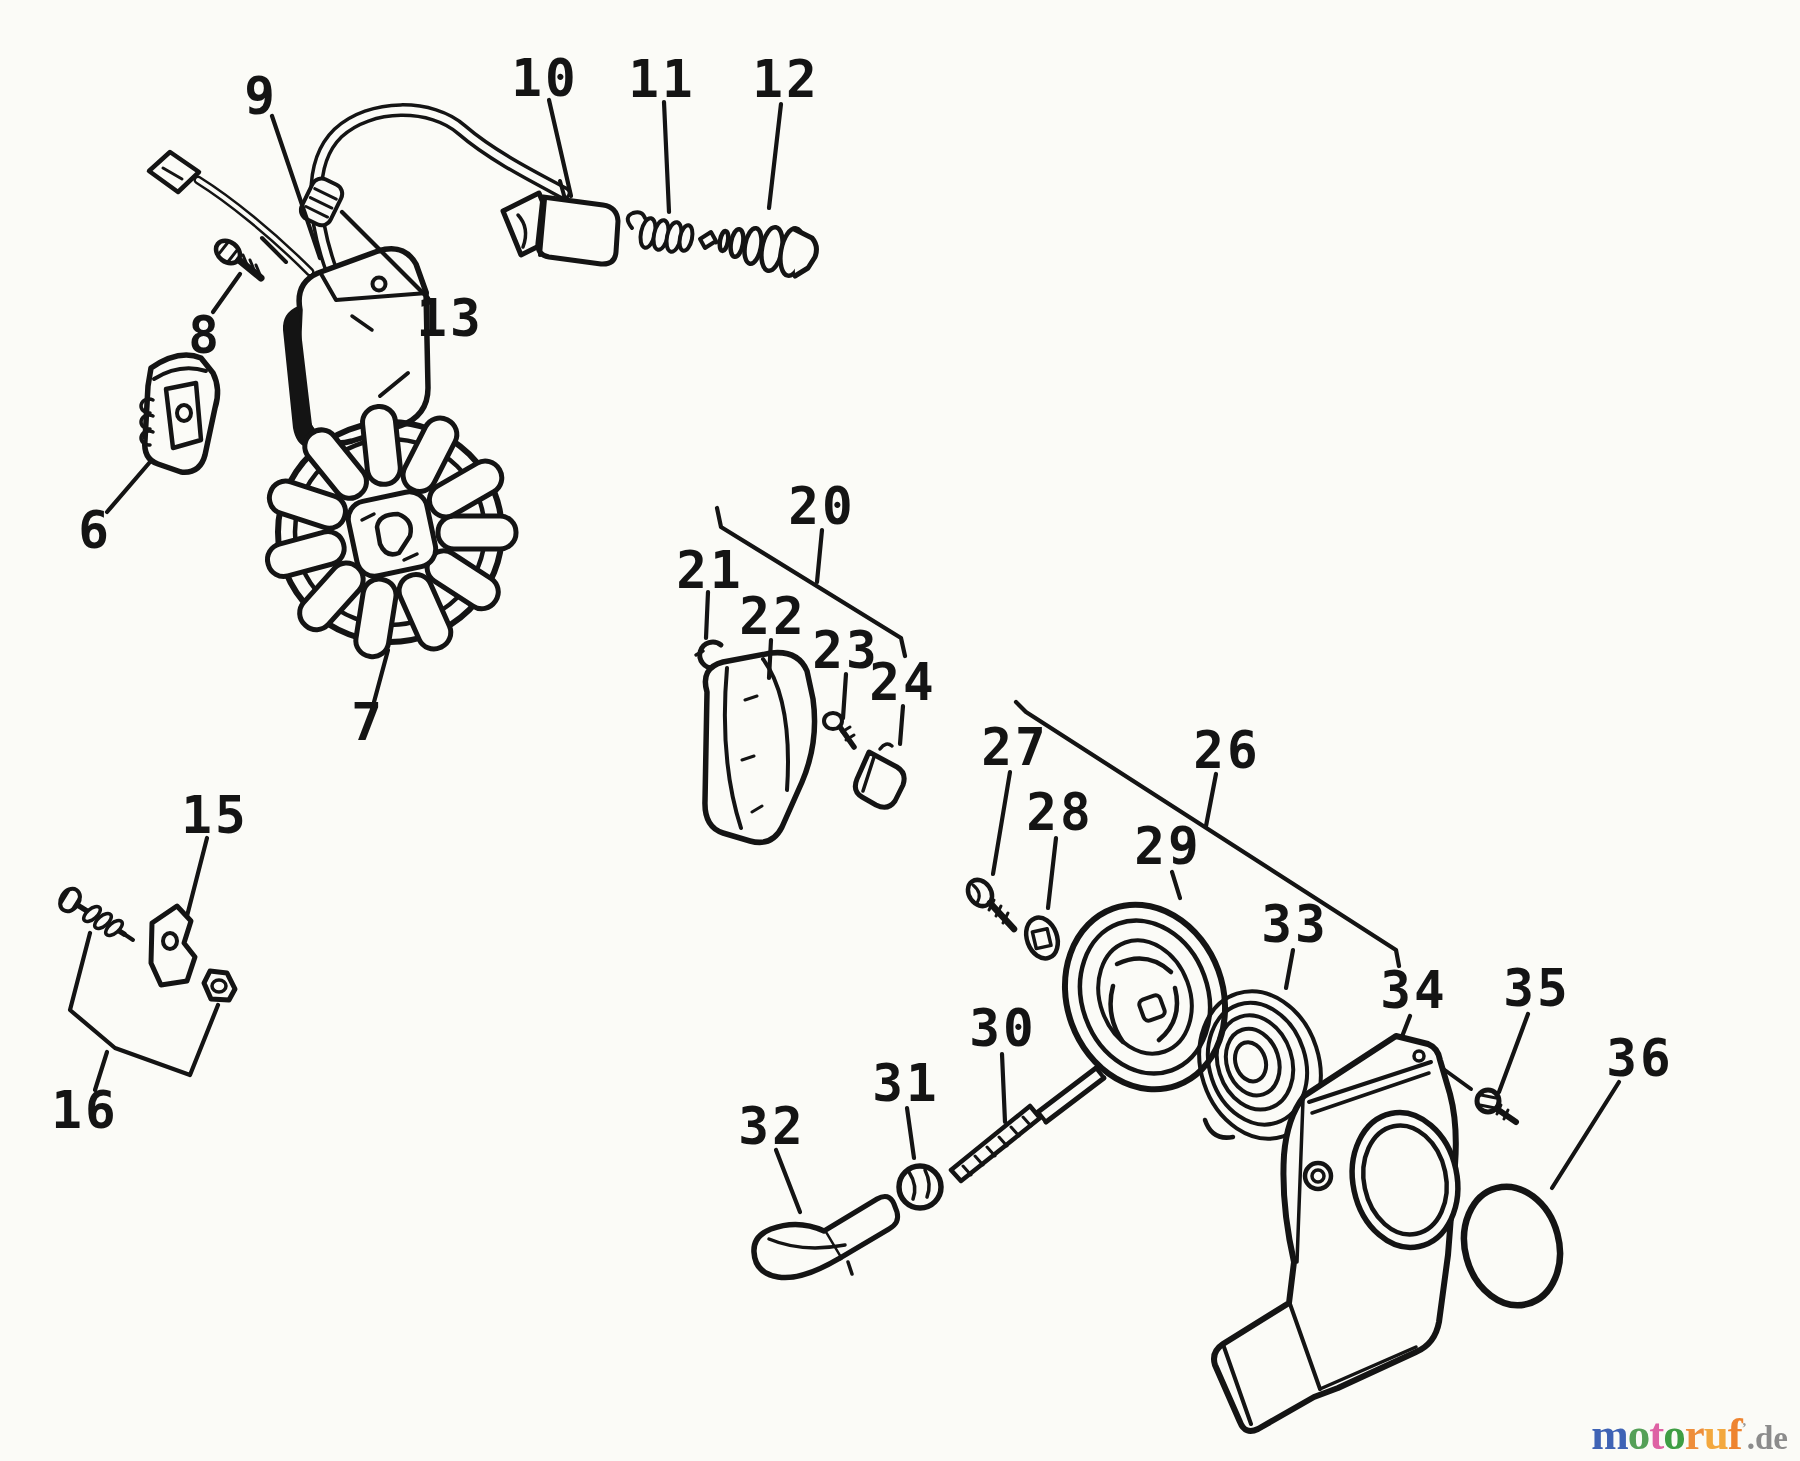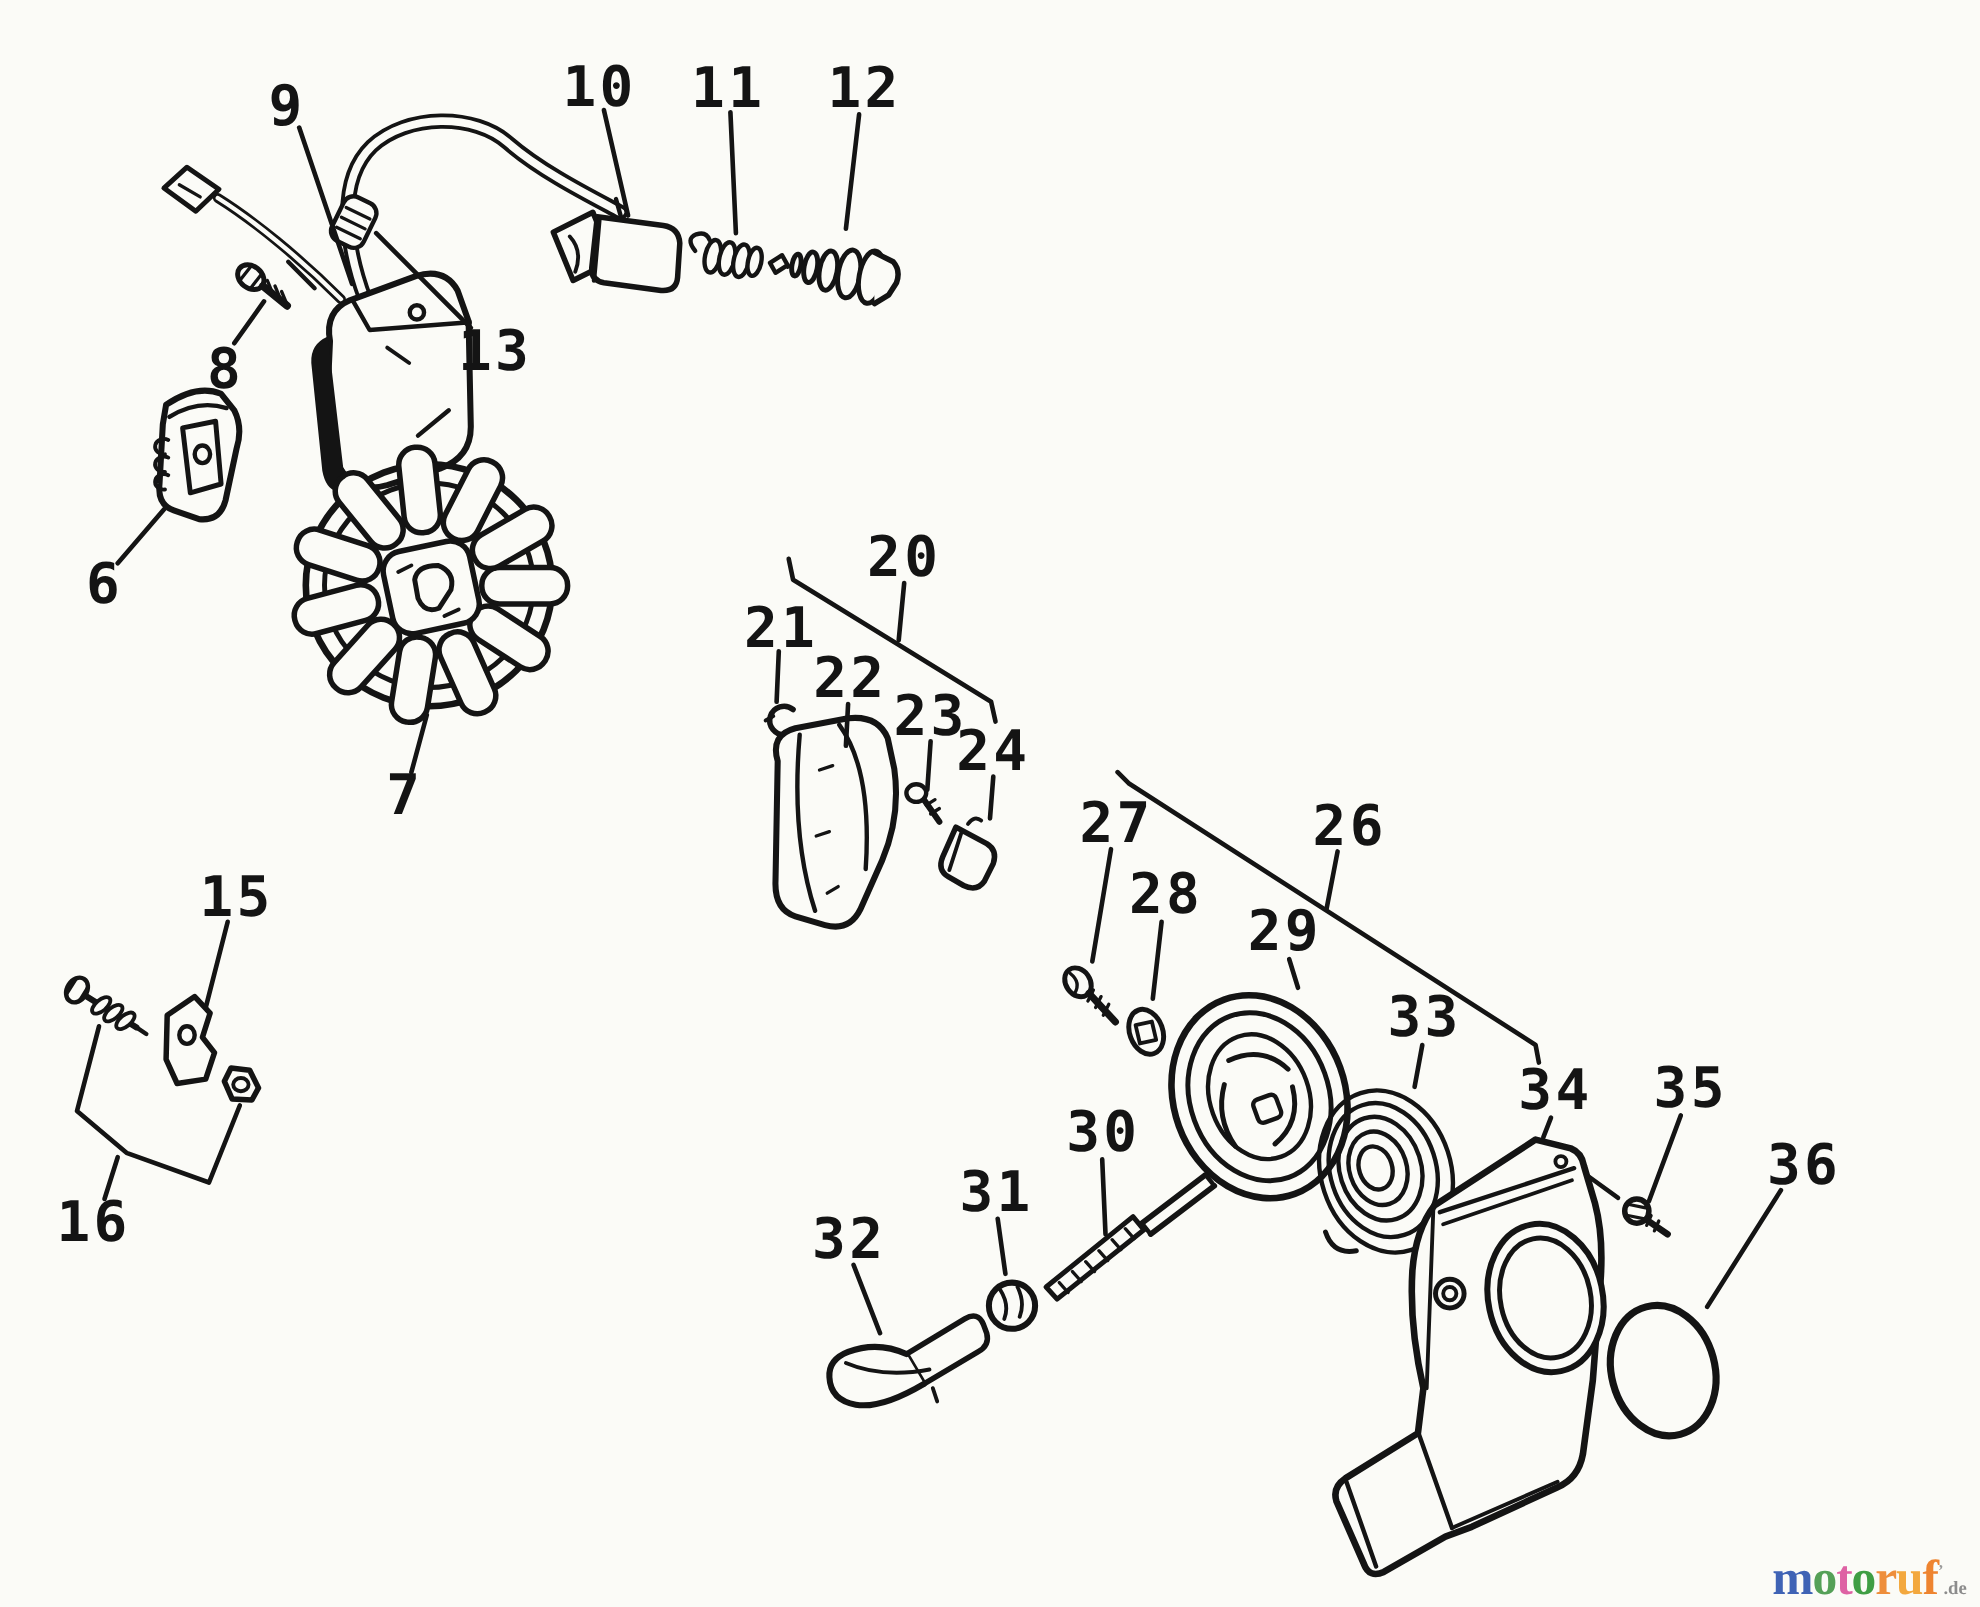".de" #watermark .suffix { font-size: 17px -> 33px }
